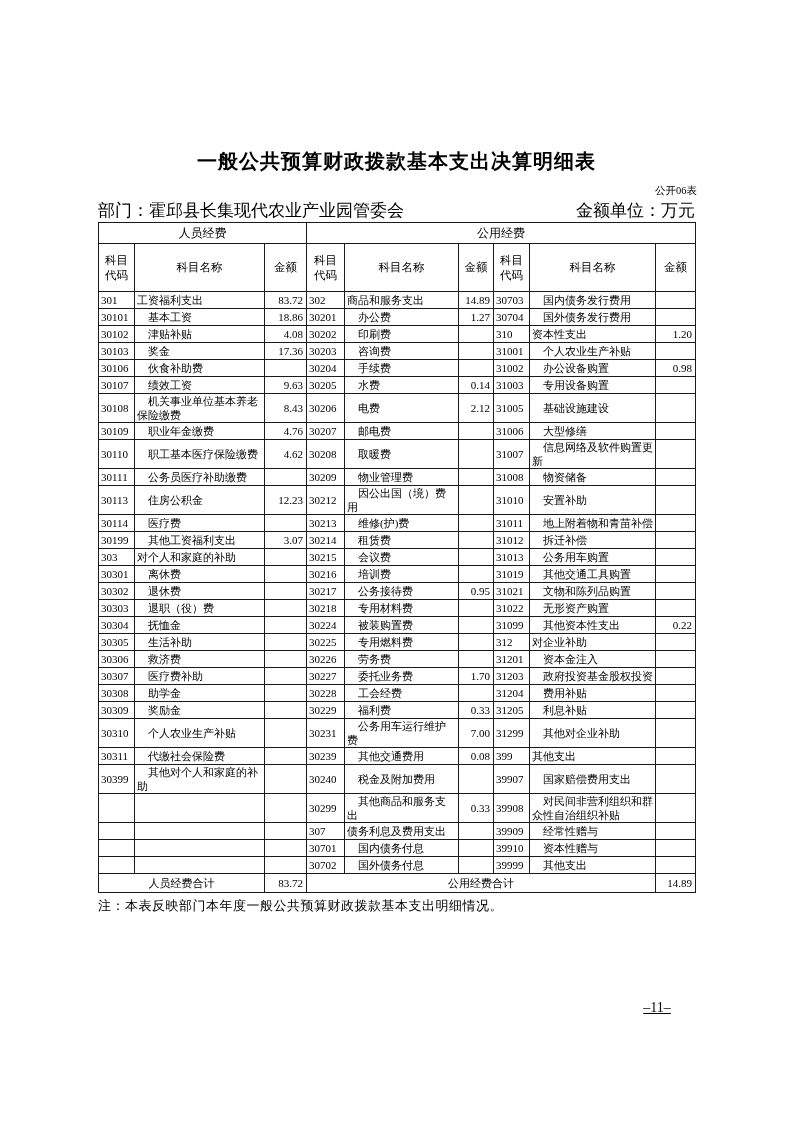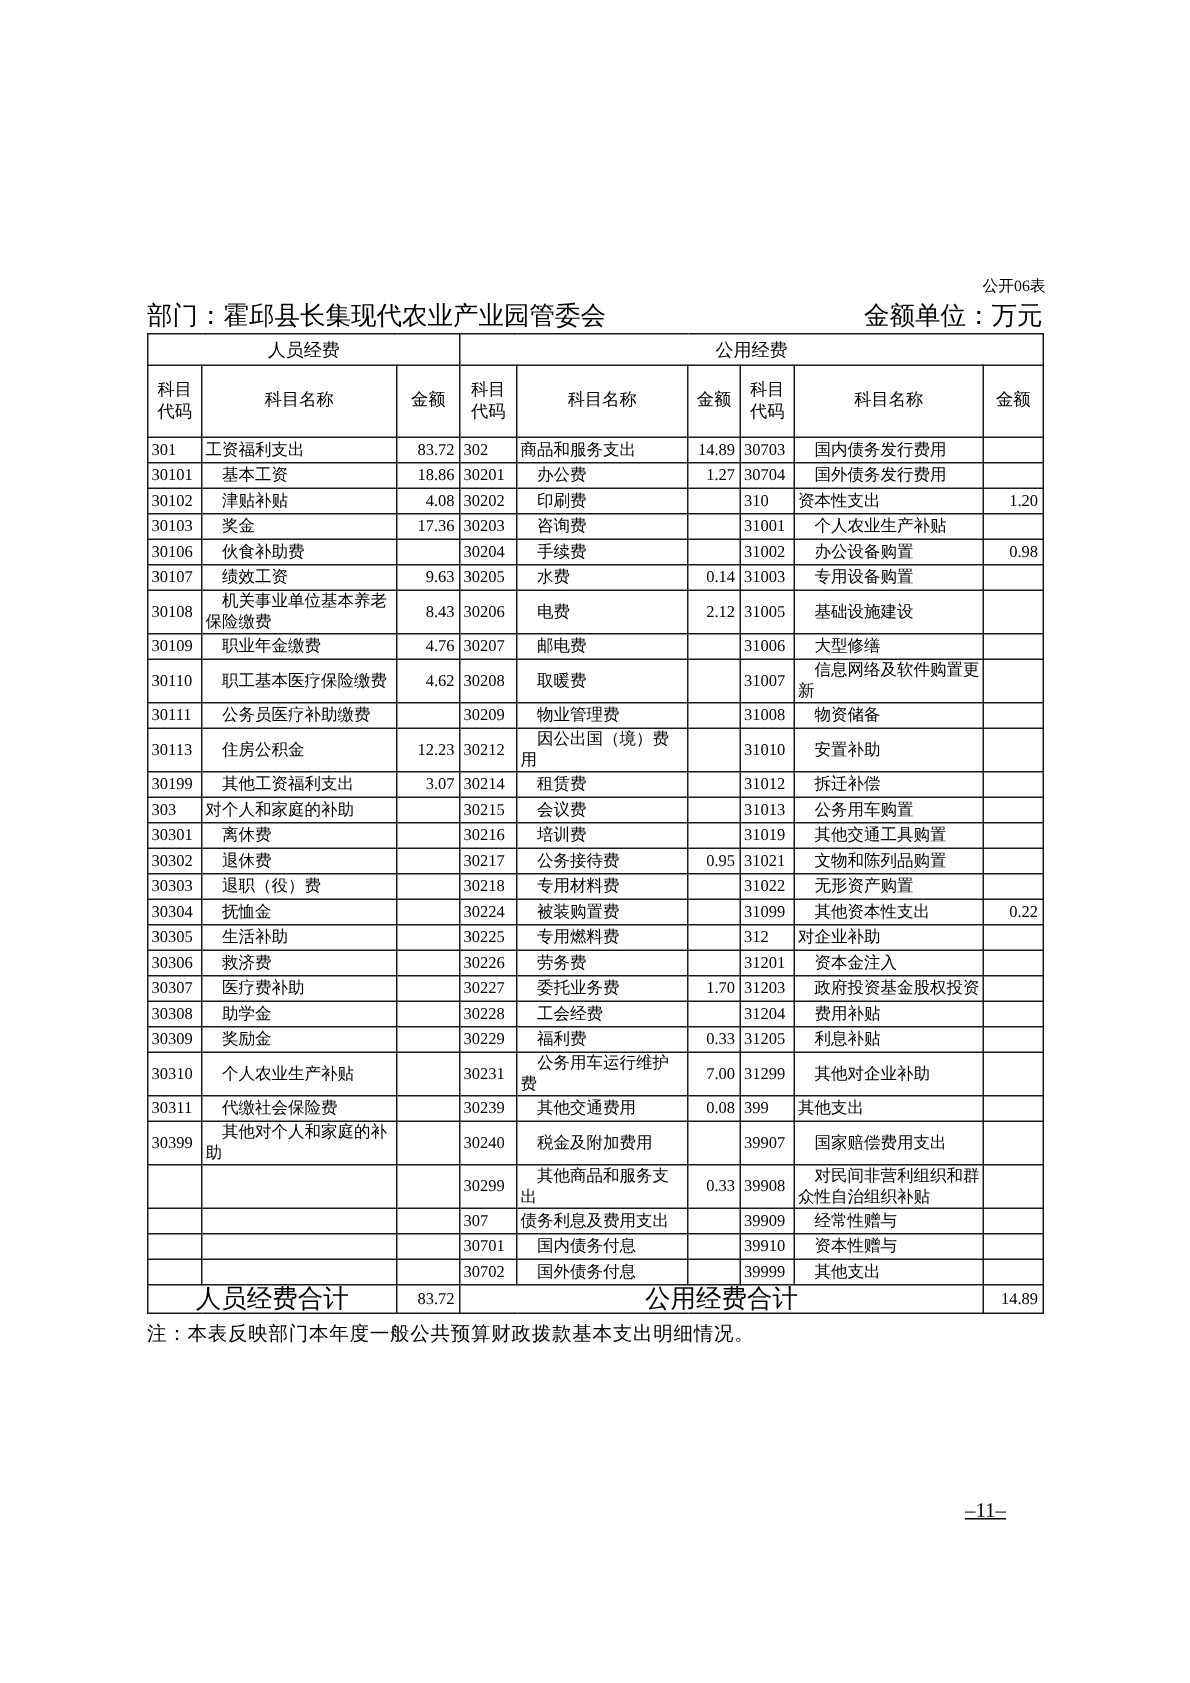"一般公共预算财政拨款基本支出决算明细表" div.title { html: none -> <div>一般公共预算财政拨款基本支出决算明细表</div> }
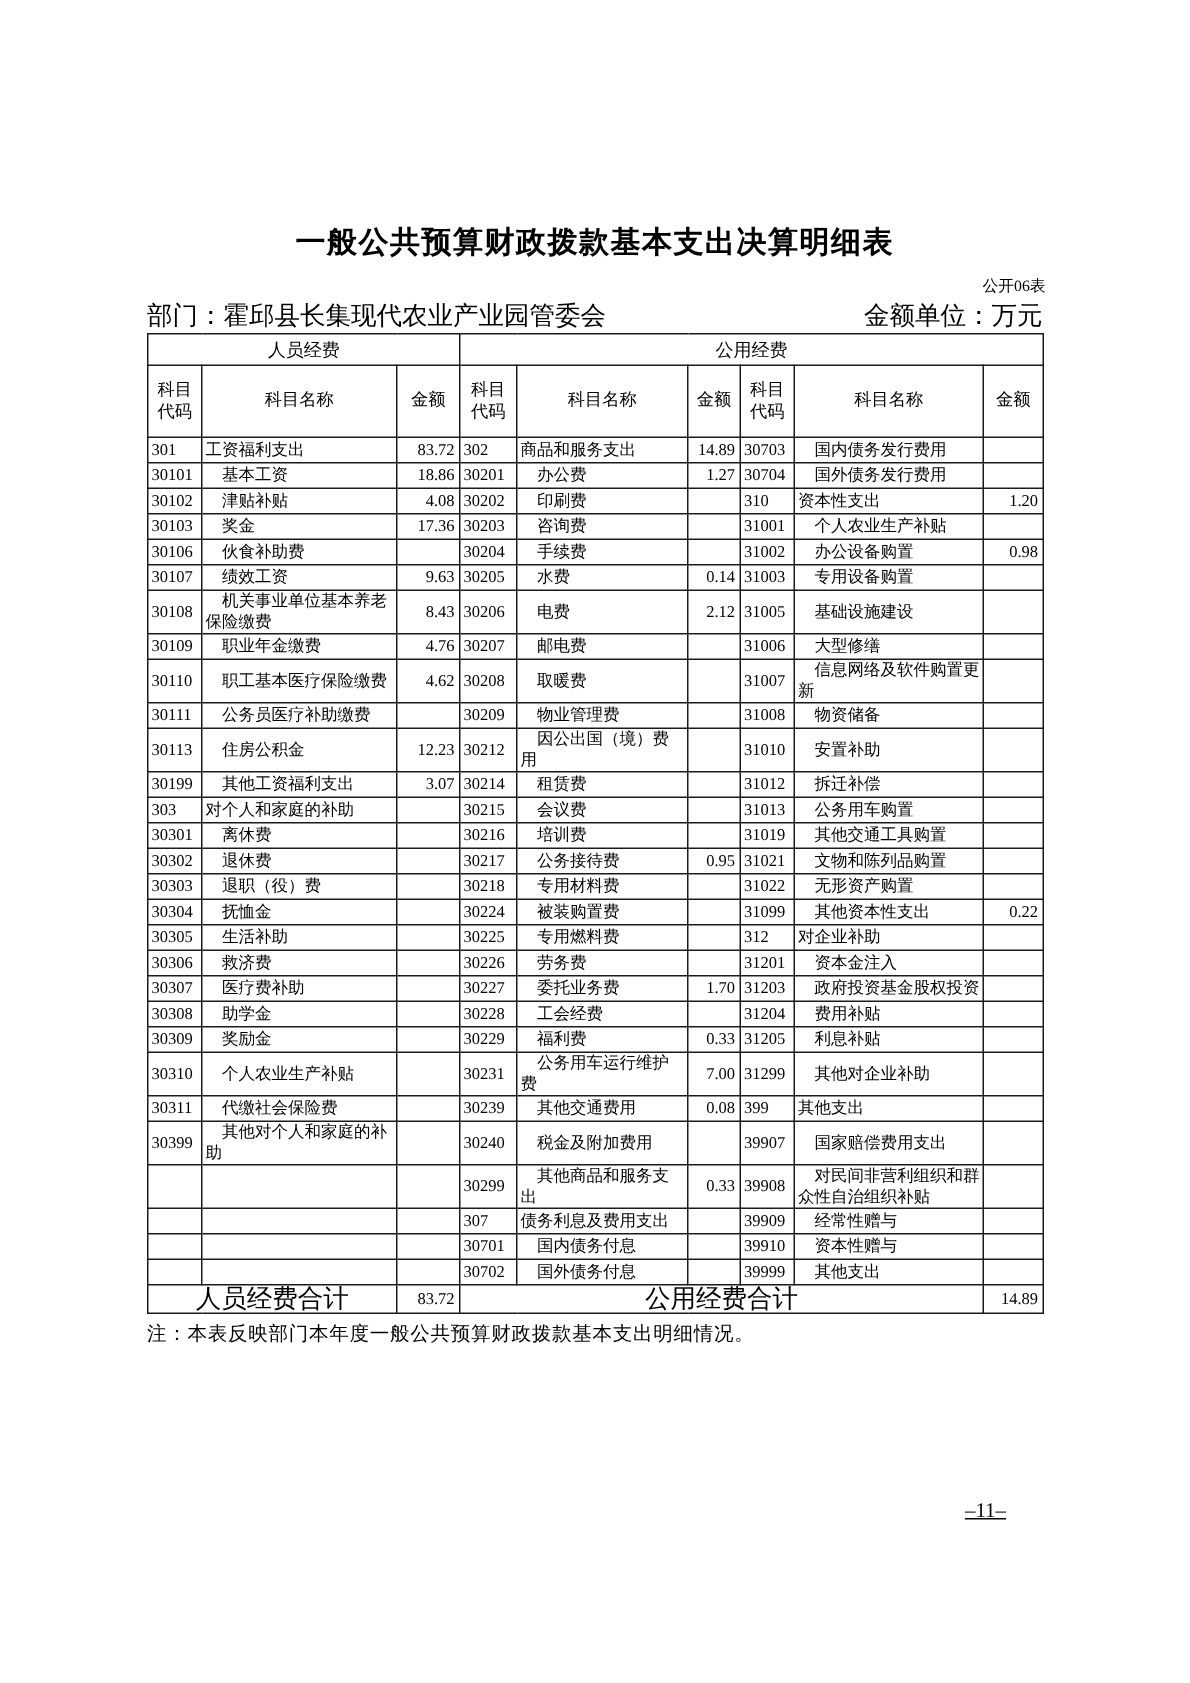"30114" tr { html: none -> <tr> <td>30114</td> <td>医疗费</td> <td></td> <td>30213</td> <td>维修(护)费</td> <td></td> <td>31011</td> <td>地上附着物和青苗补偿</td> <td></td> </tr> }
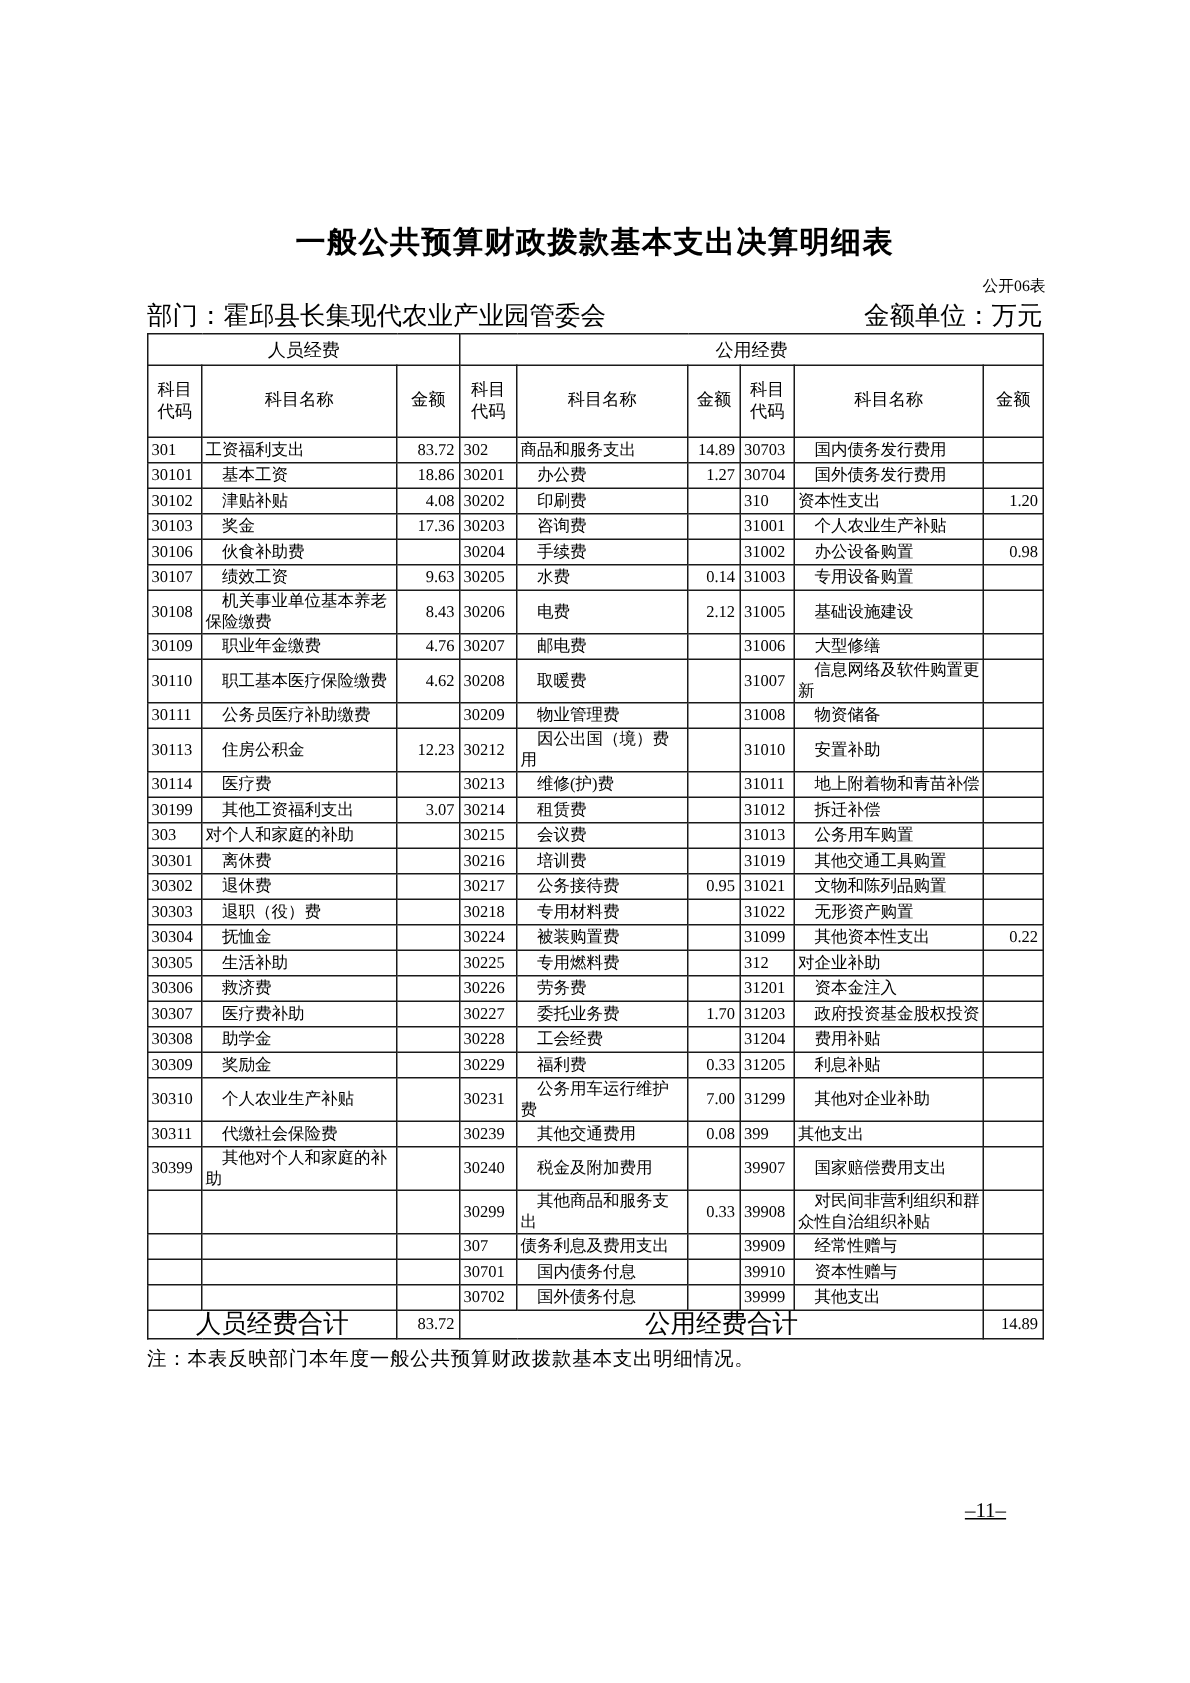"人员经费合计" tfoot td.total-label { font-size: 17px -> 11px }
